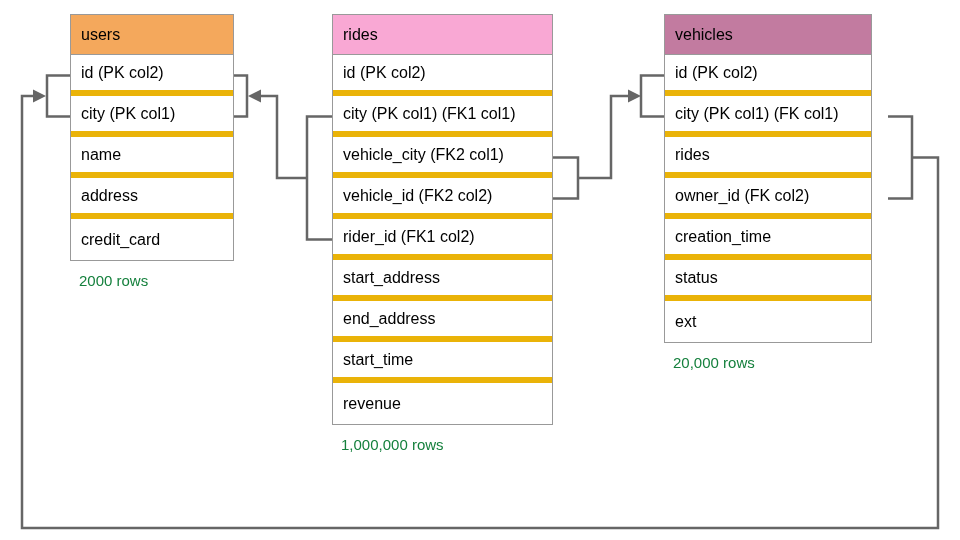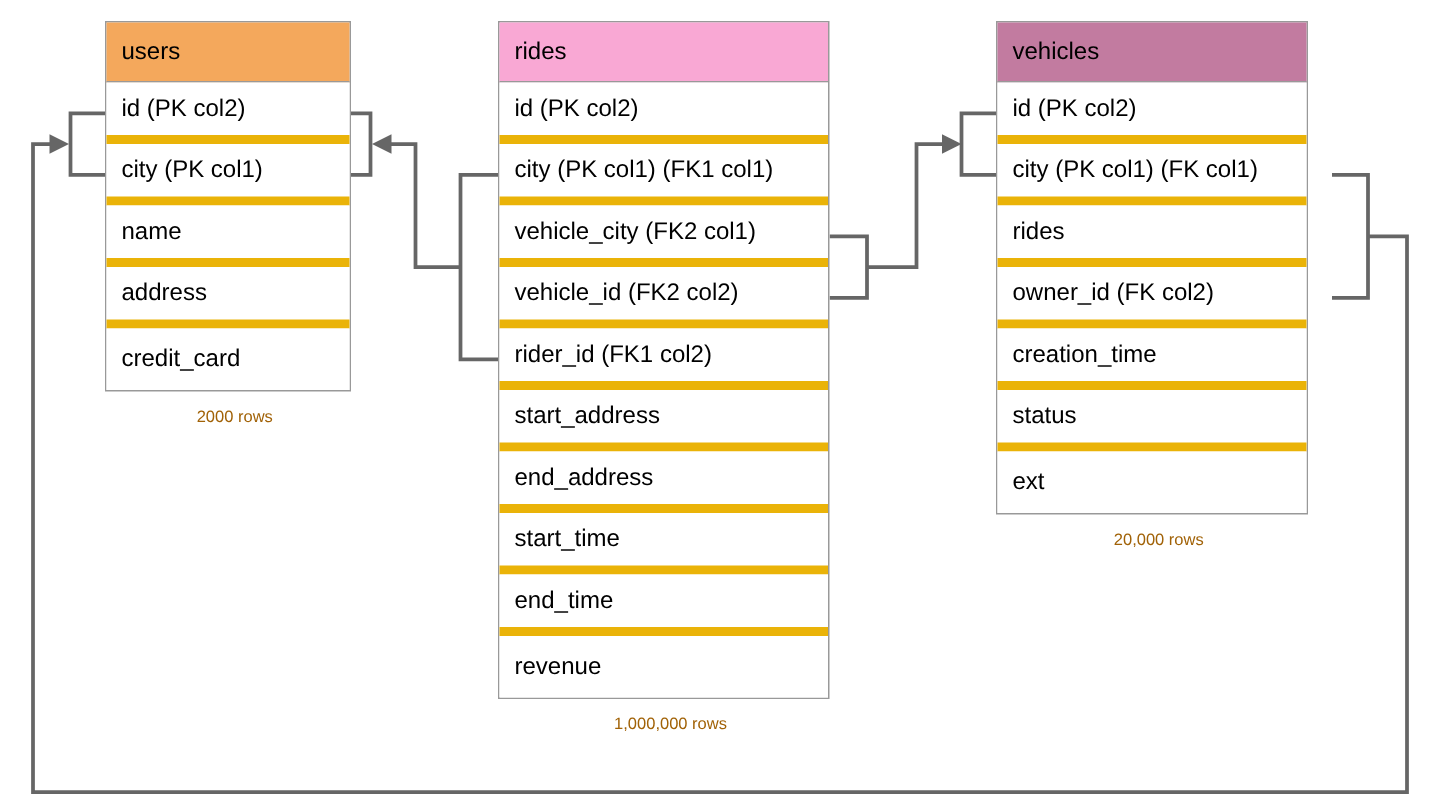"2000 rows" .rowcount { color: #a16207 -> #15803d; font-size: 11px -> 15px; text-align: center -> none }
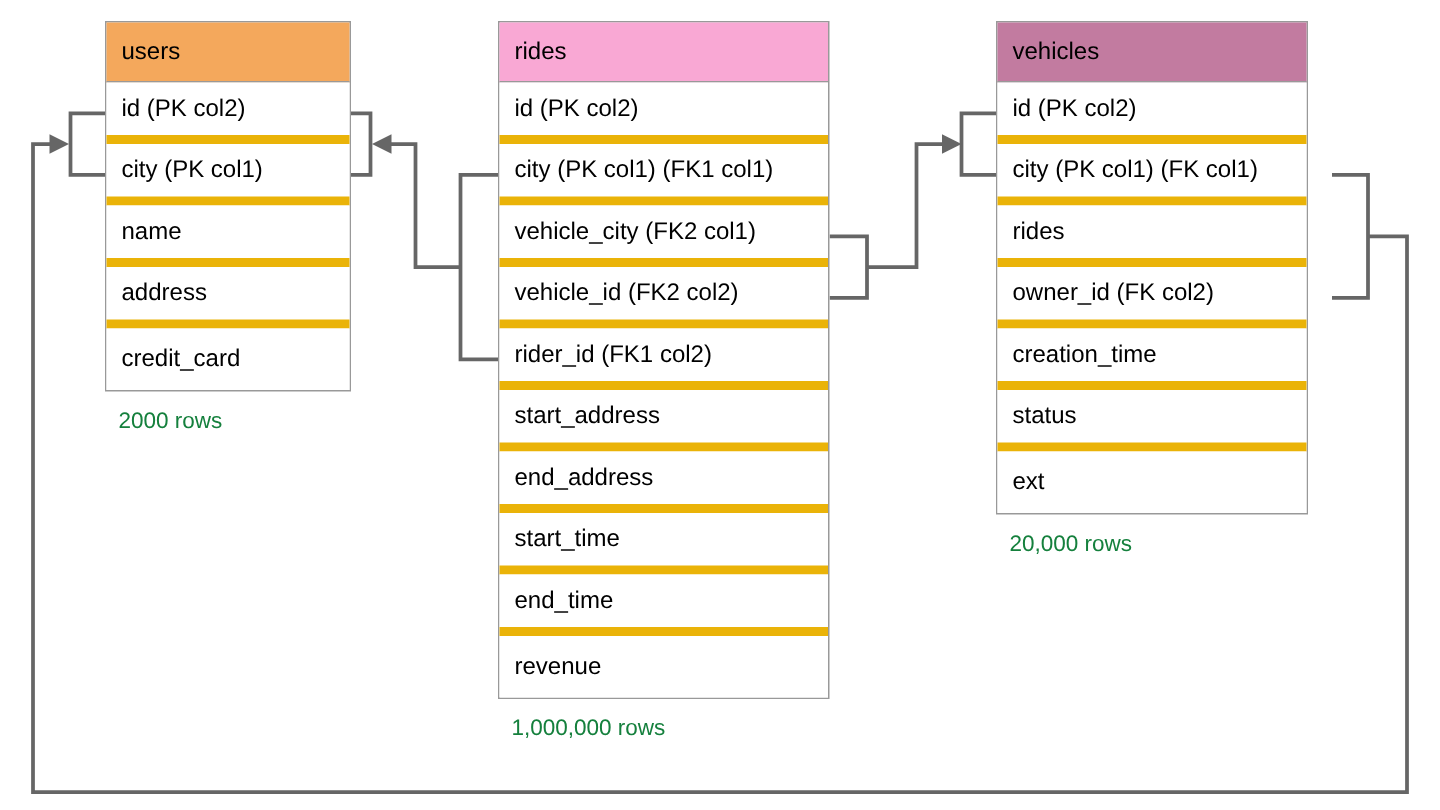"end_time" div.trow { html: <div>end_time</div> -> none }
